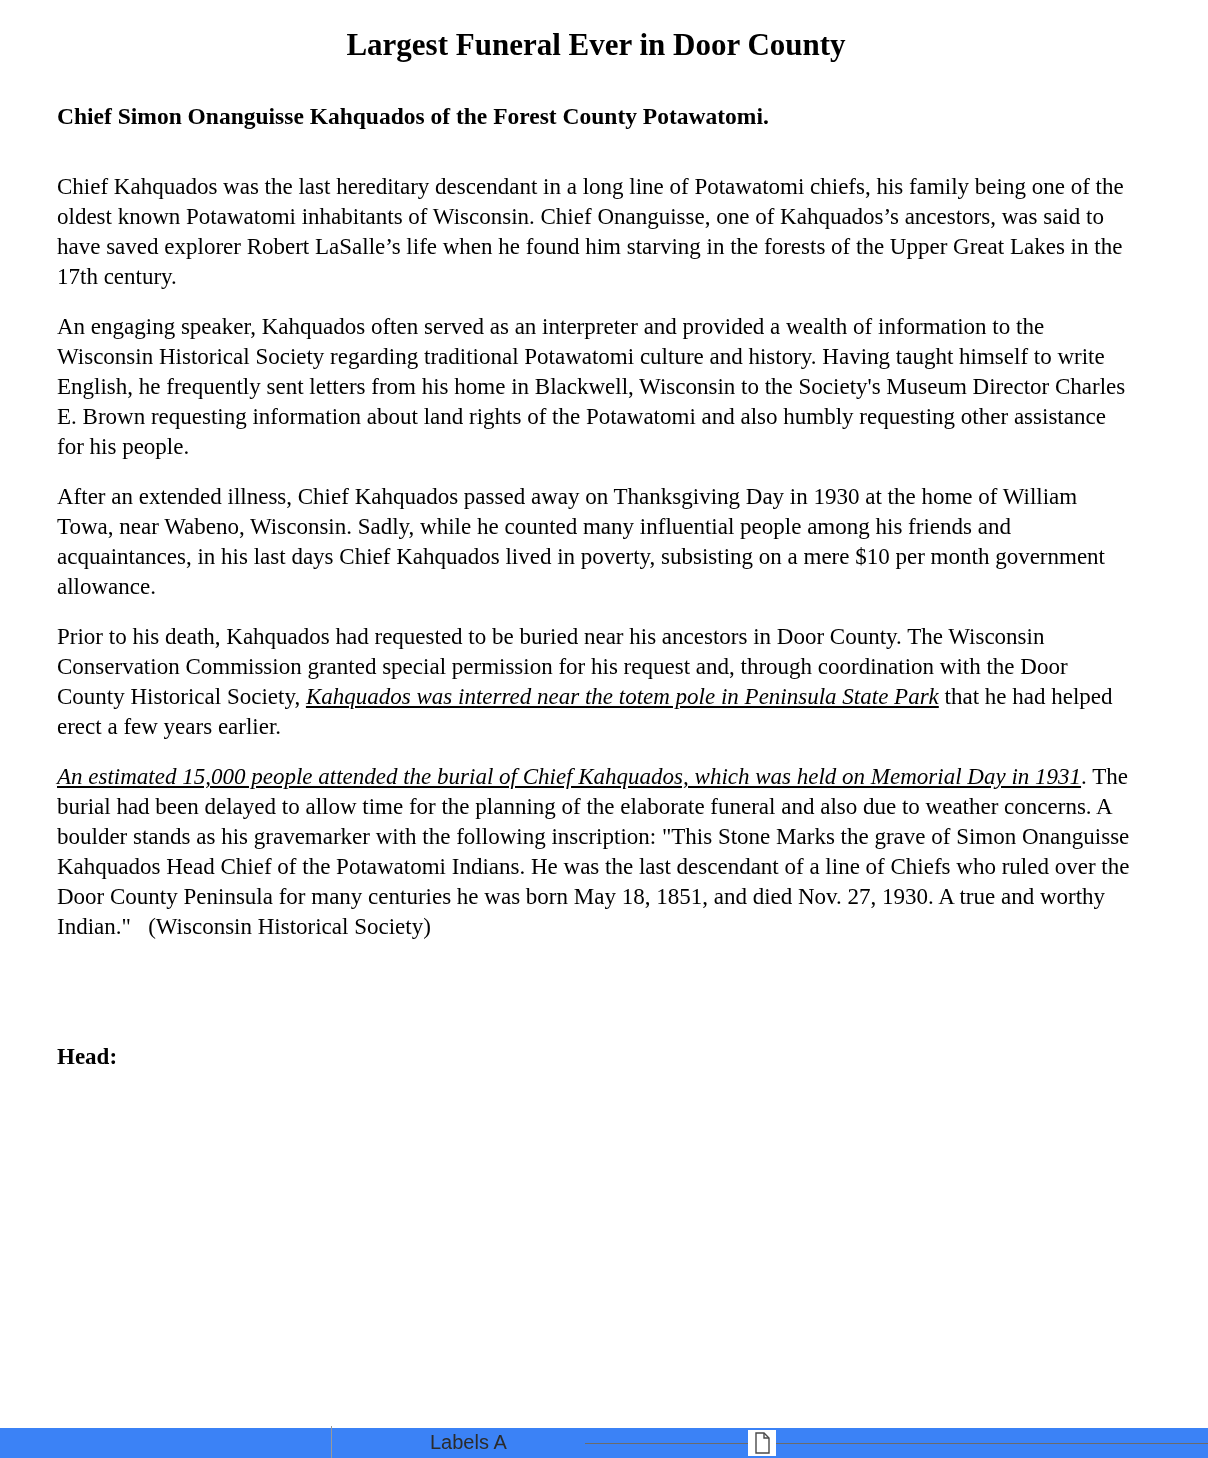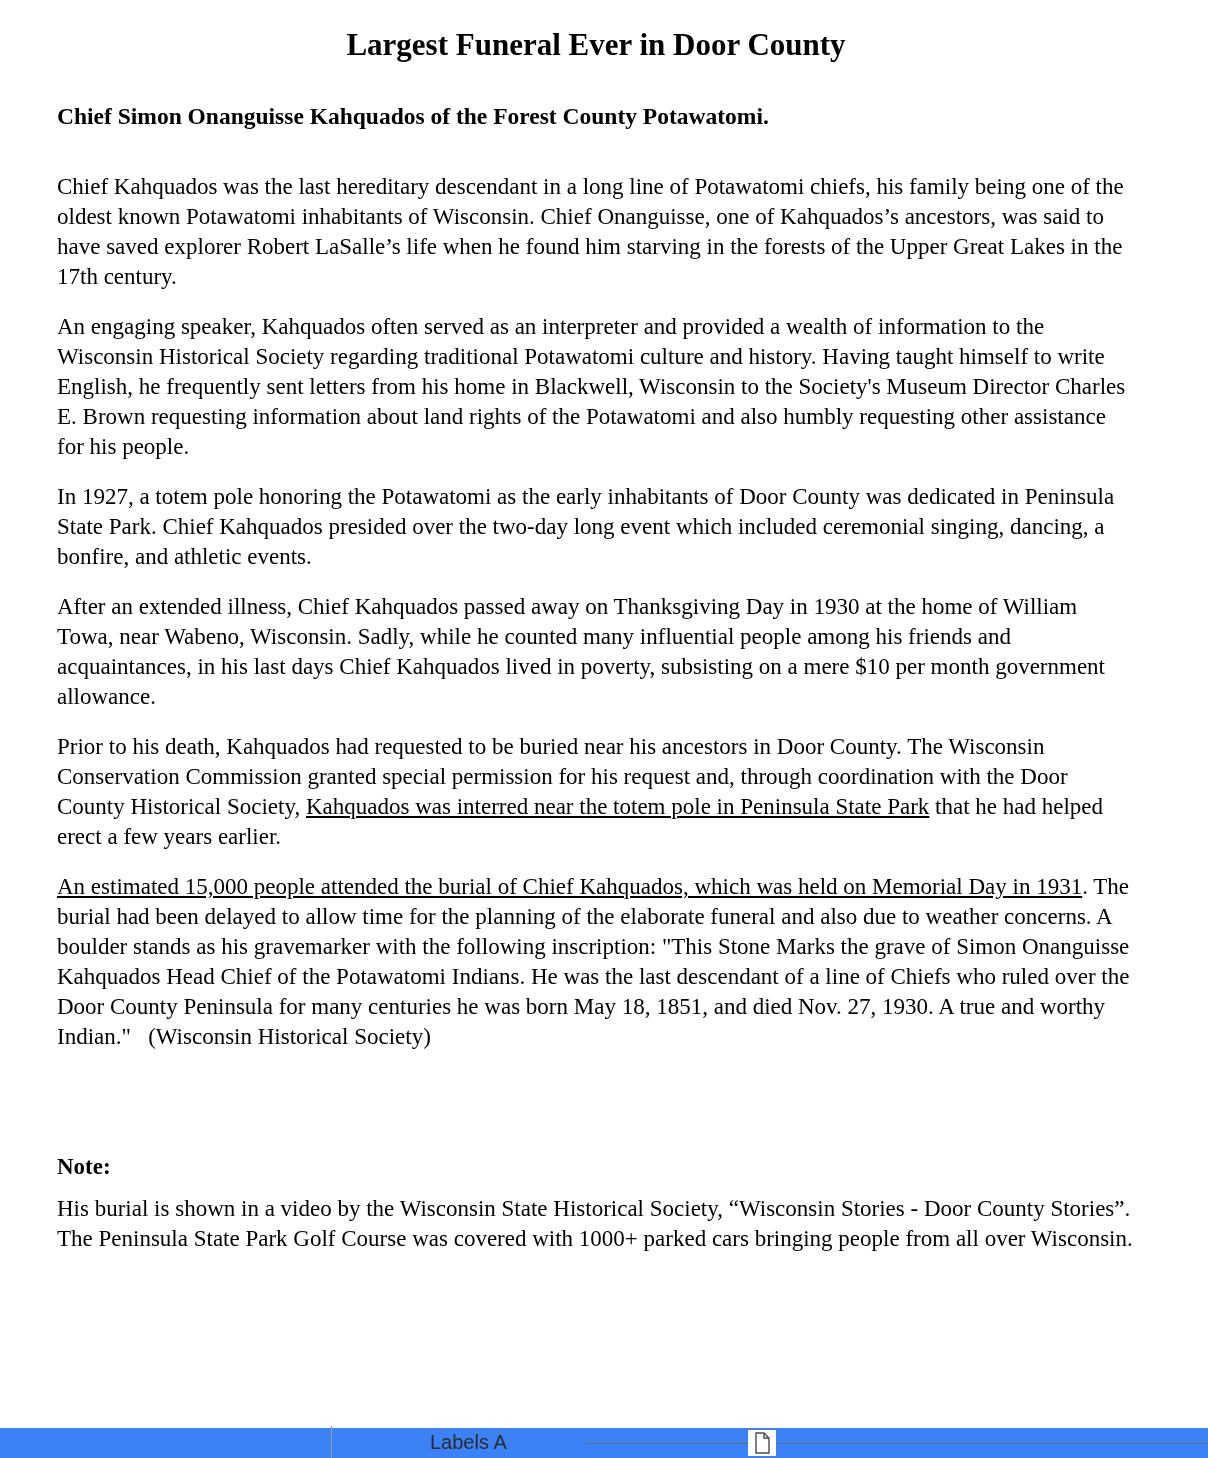"In 1927, a totem pole" p.body-p { html: <p>In 1927, a totem pole honoring the Potawatomi as the early inhabitants of Door County was dedicated in Peninsula State Park. Chief Kahquados presided over the two-day long event which included ceremonial singing, dancing, a bonfire, and athletic events.</p> -> none }
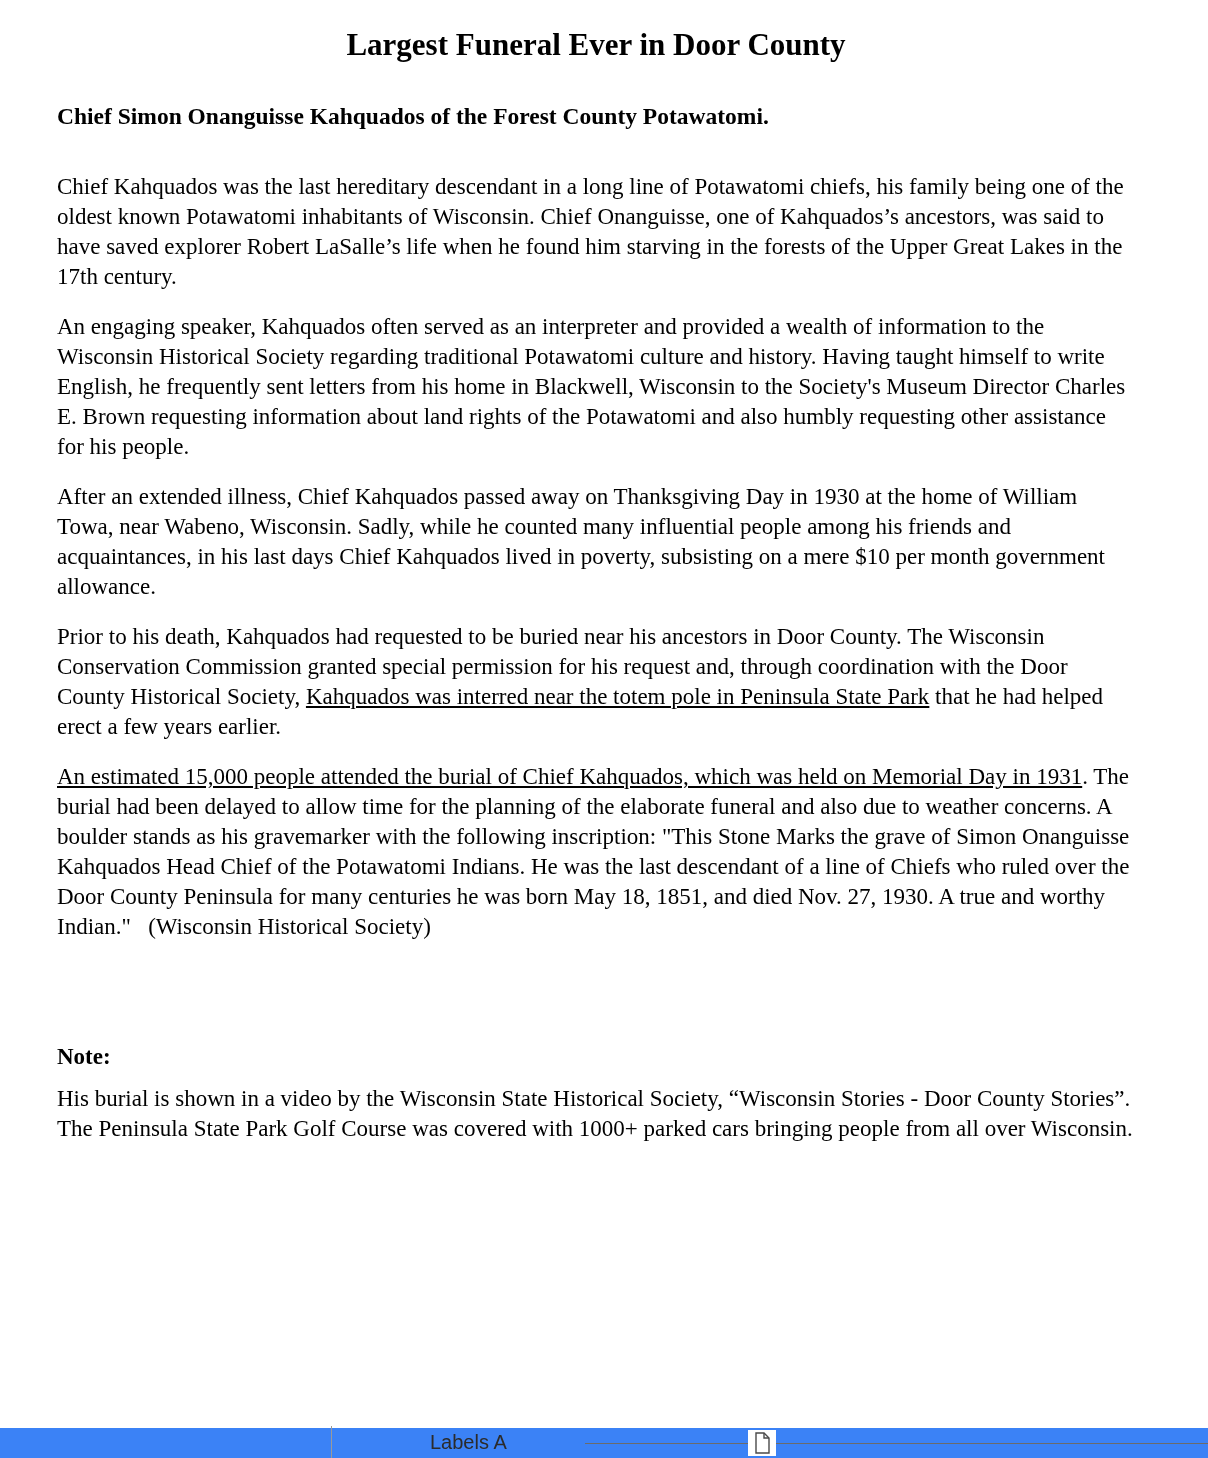"Kahquados was interred near the" p.body-p .u { font-style: none -> italic }
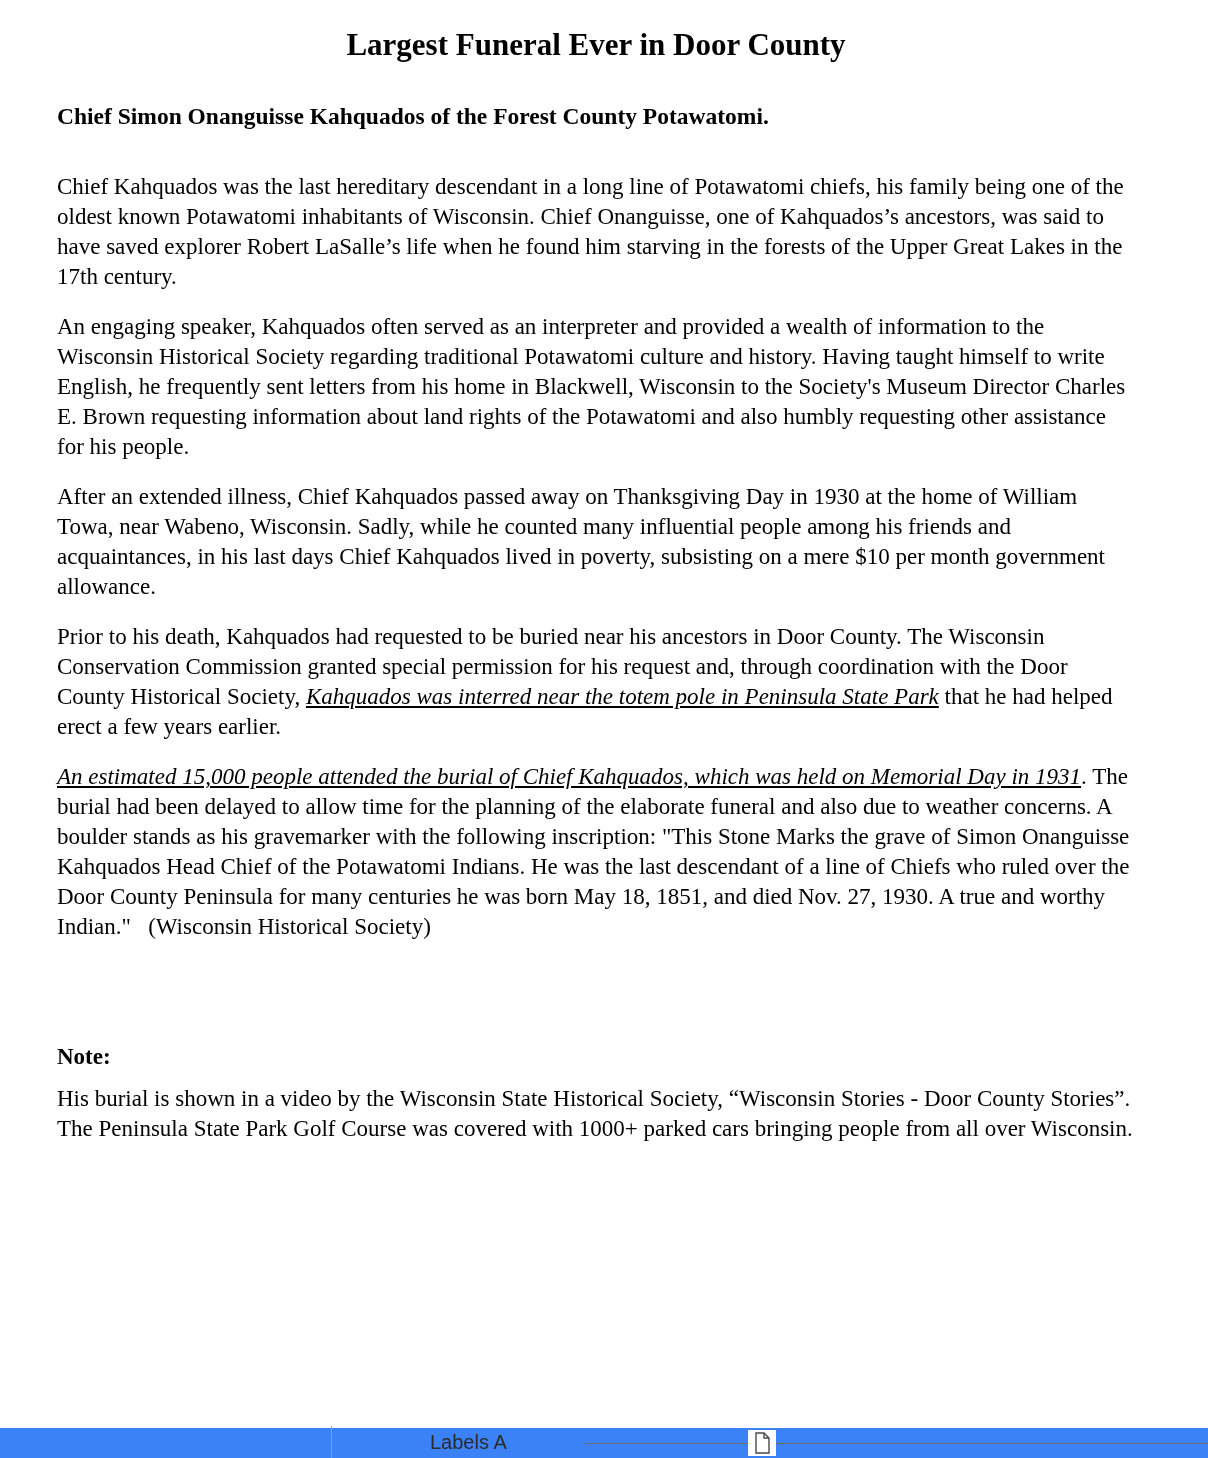"Note:" p.note-label { text: Note -> Head }
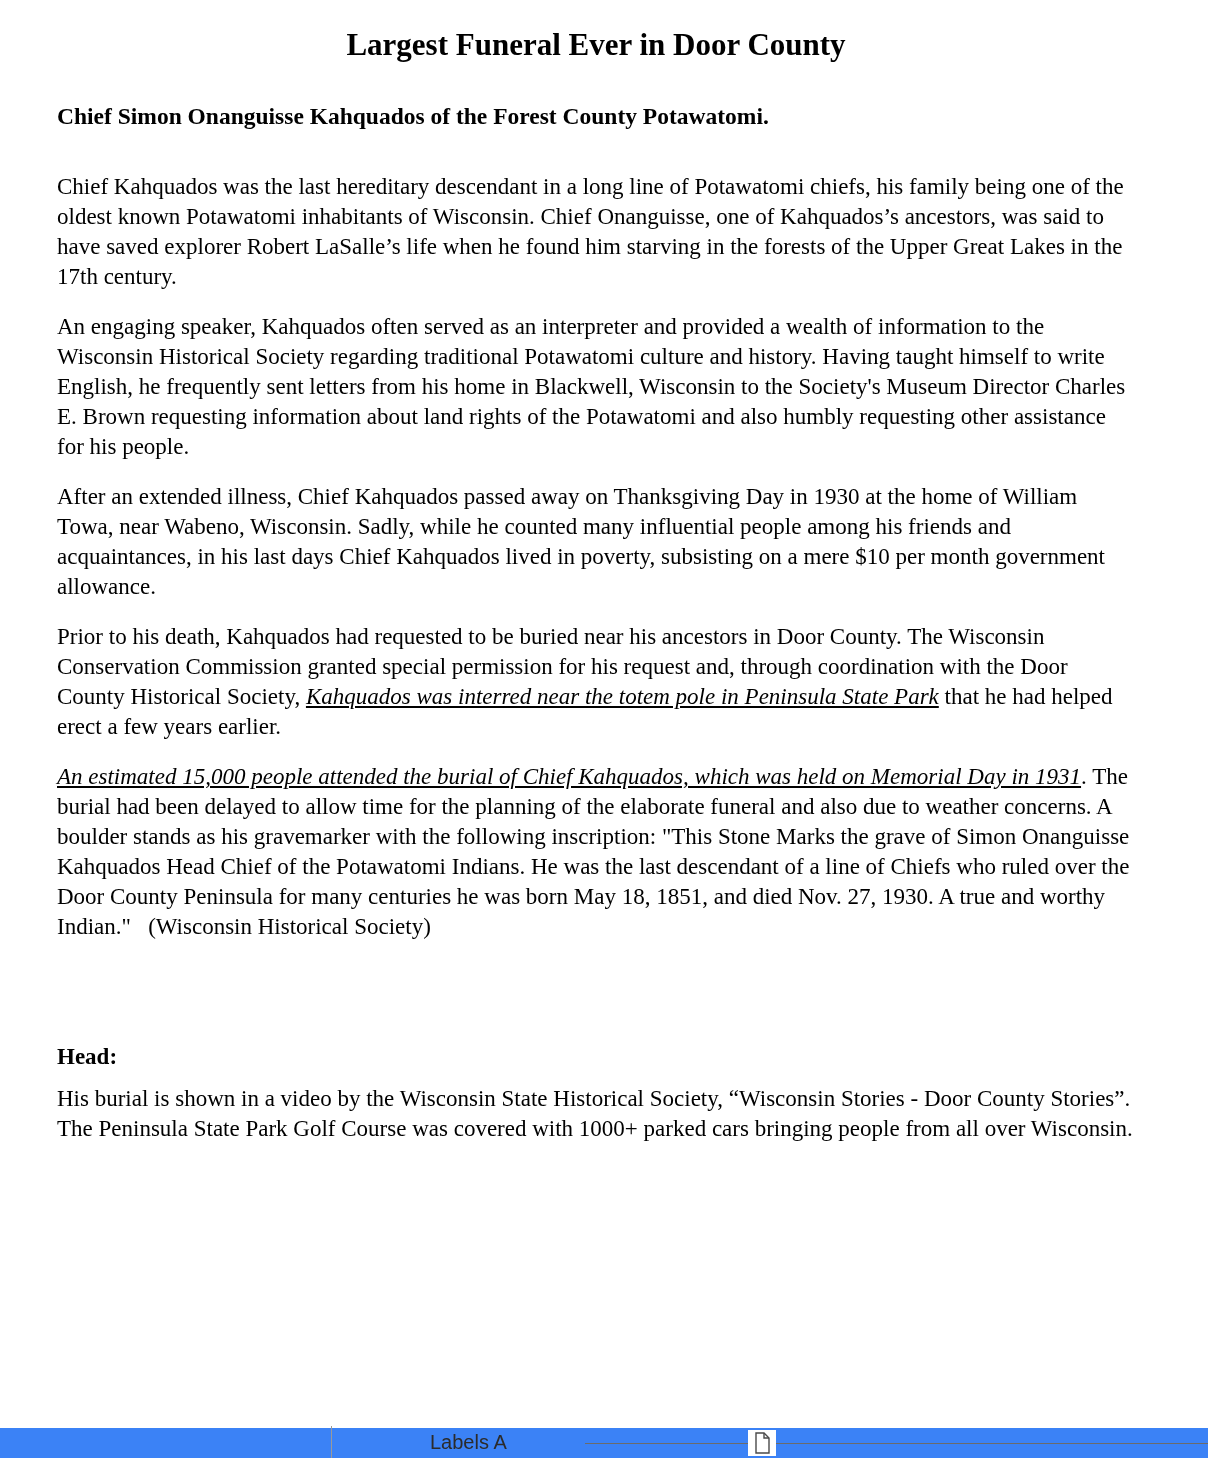"His burial is shown in" p.body-p { html: <p>His burial is shown in a video by the Wisconsin State Historical Society, “Wisconsin Stories - Door County Stories”. The Peninsula State Park Golf Course was covered with 1000+ parked cars bringing people from all over Wisconsin.</p> -> none }
